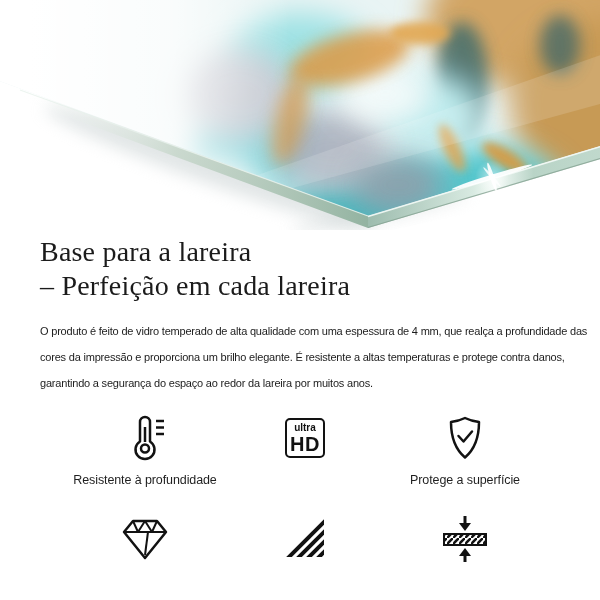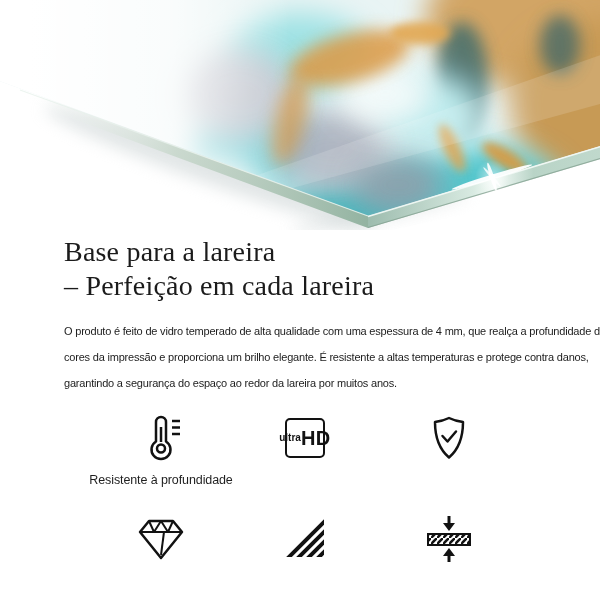"Base para a lareira" .content { padding: 0 64px -> 0 40px }
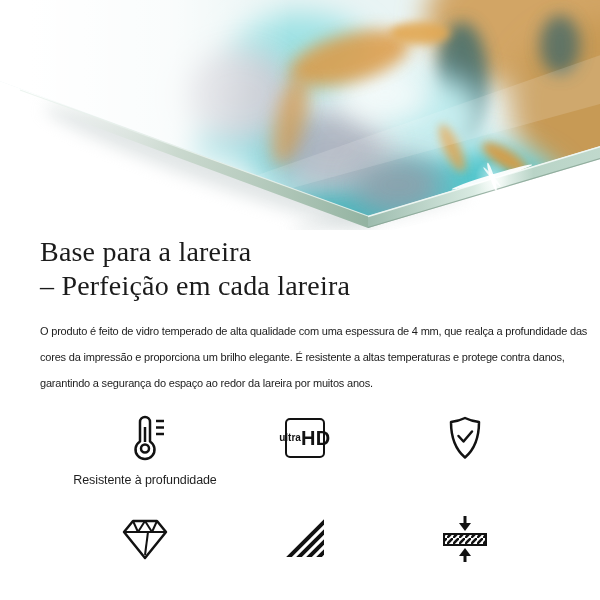"ultra" .uhd-box { flex-direction: row -> column }
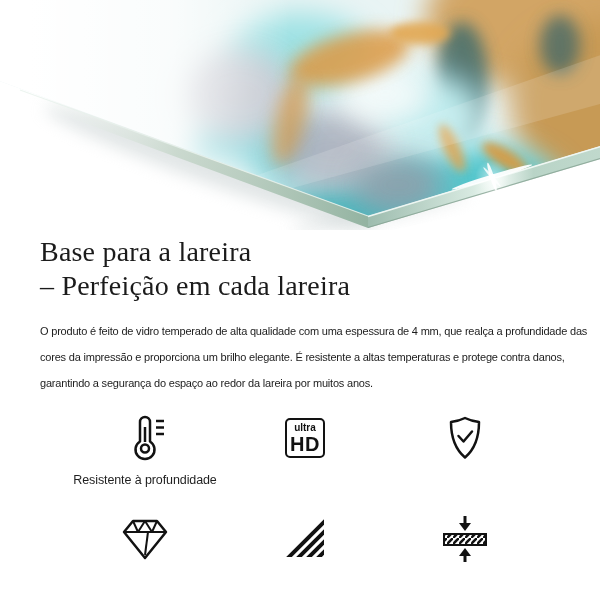"Protege a superfície" div.label { html: none -> <div>Protege a superfície</div> }
